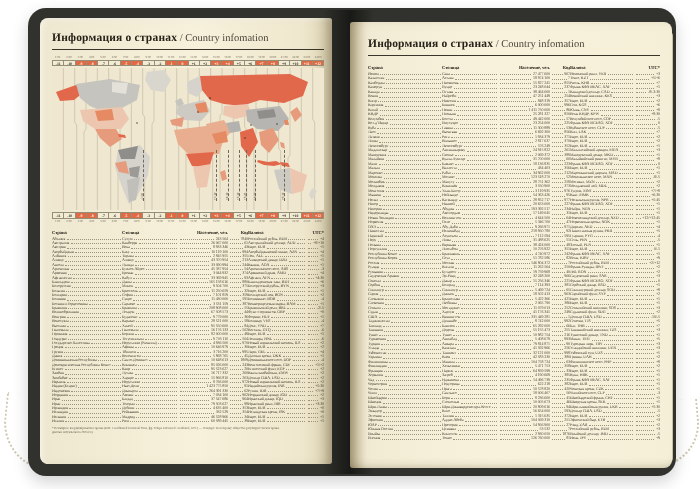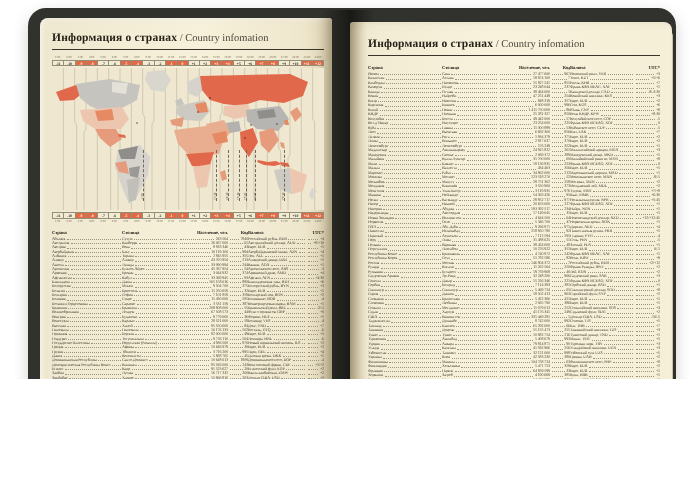"Информация о странах / Country" .scene { height: 379px -> 489px }
